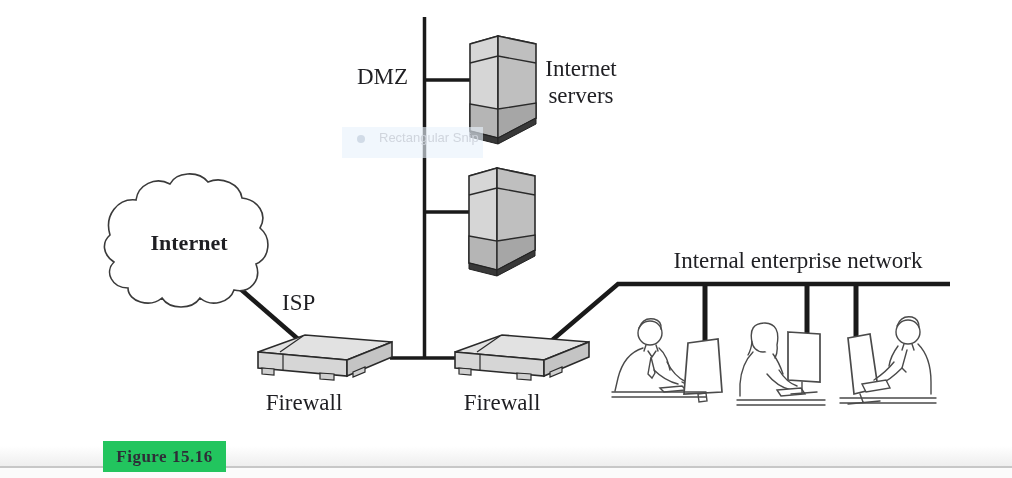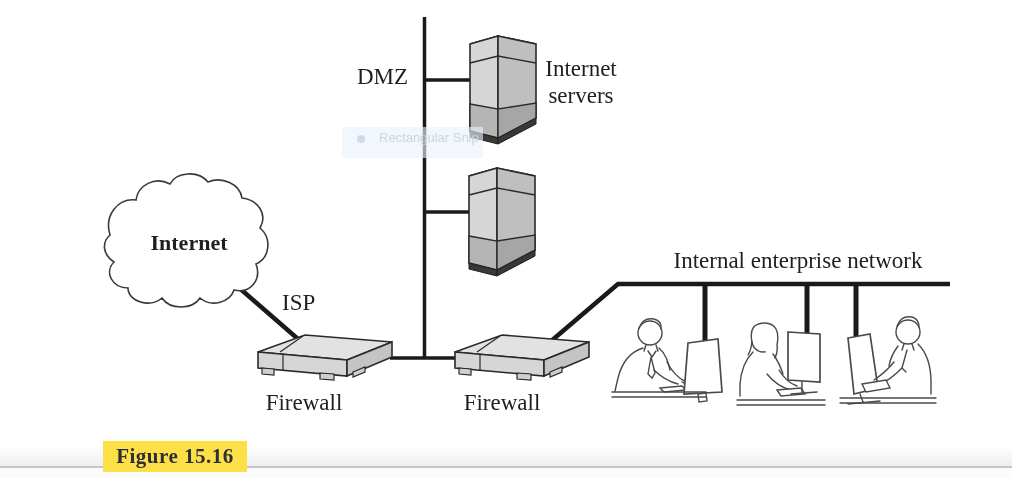"Figure 15.16" .figure-caption { background: #fde047 -> #22c55e; font-size: 21px -> 17px; width: 144px -> 123px }
